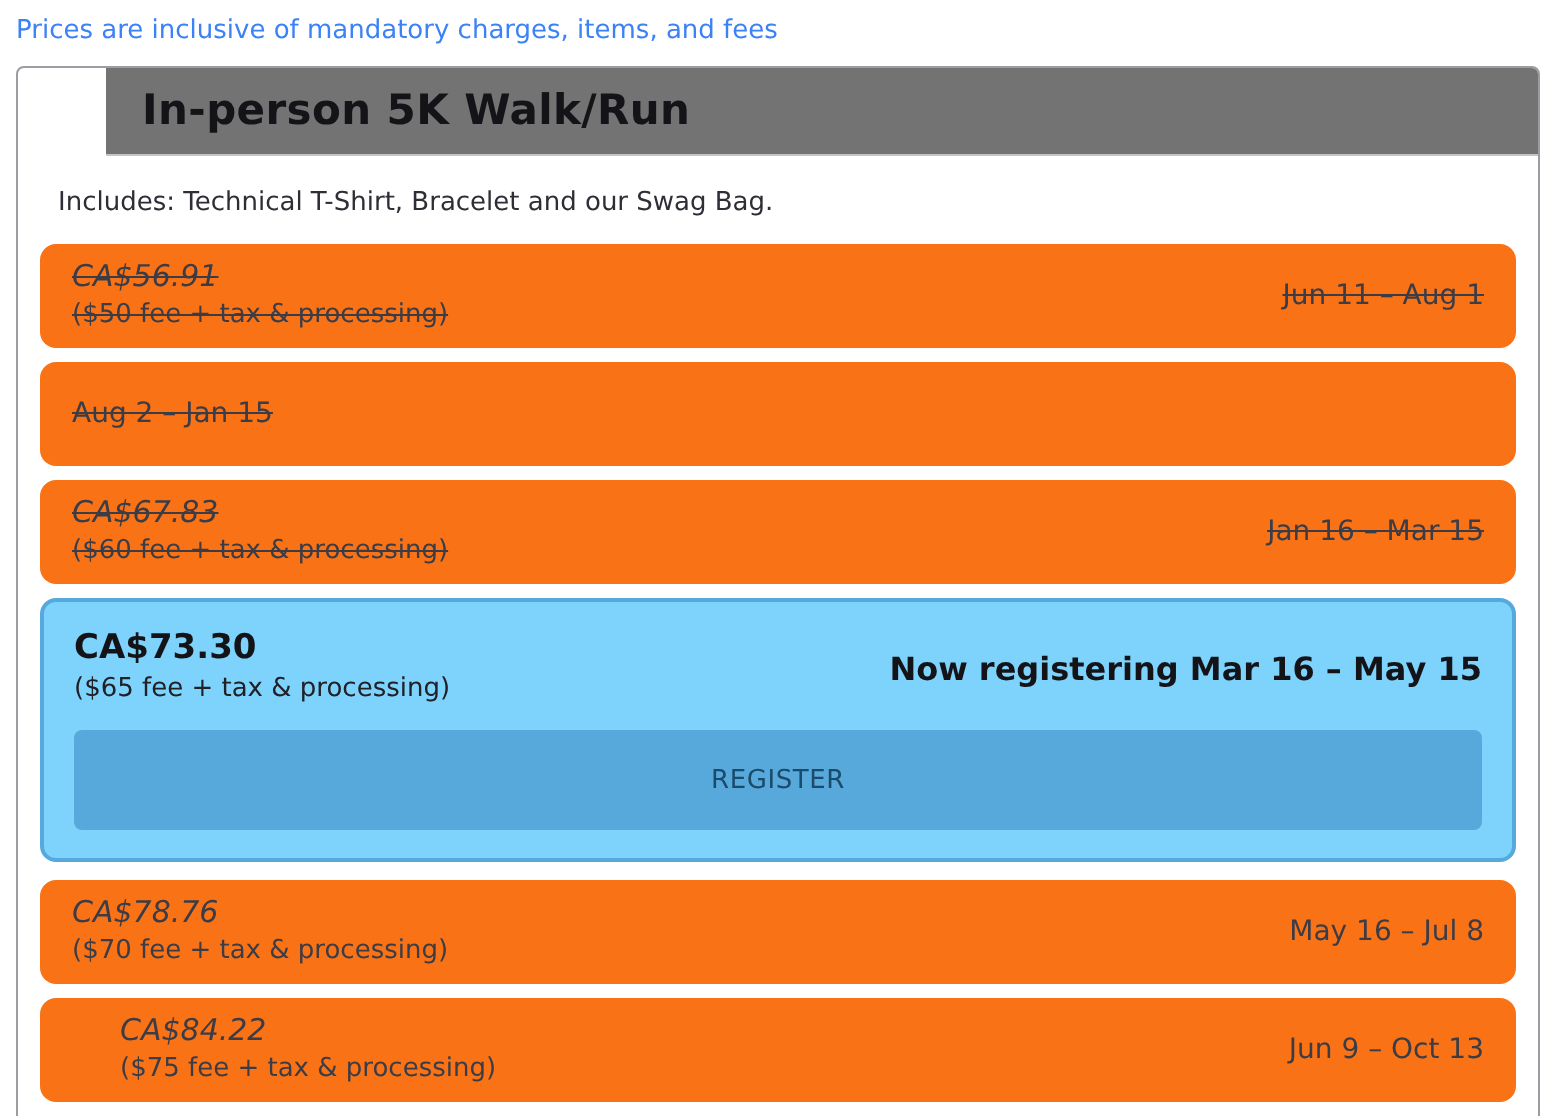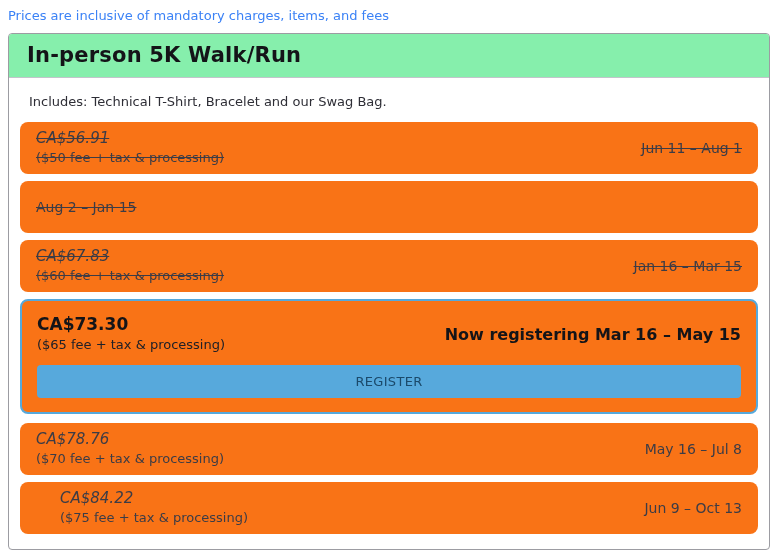"In-person 5K Walk/Run" .card-header { background: #86efac -> #737373; margin-left: none -> 44px }
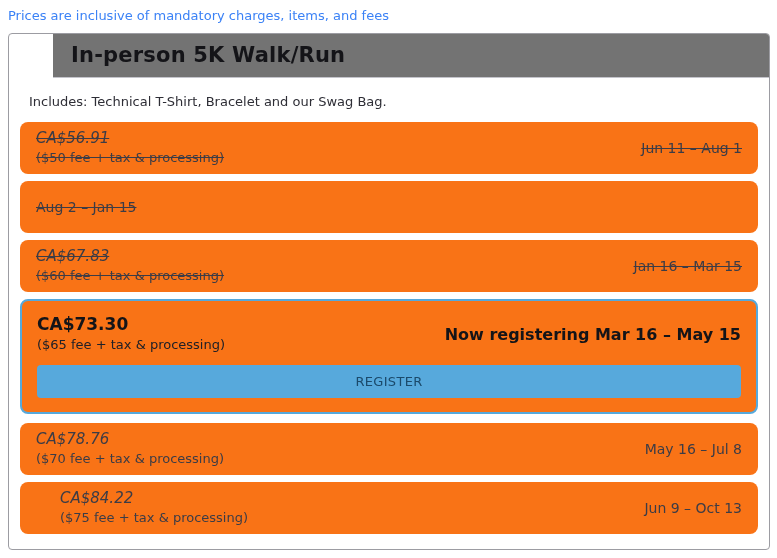"CA$73.30" .tier.active-tier { background: #f97316 -> #7dd3fc }
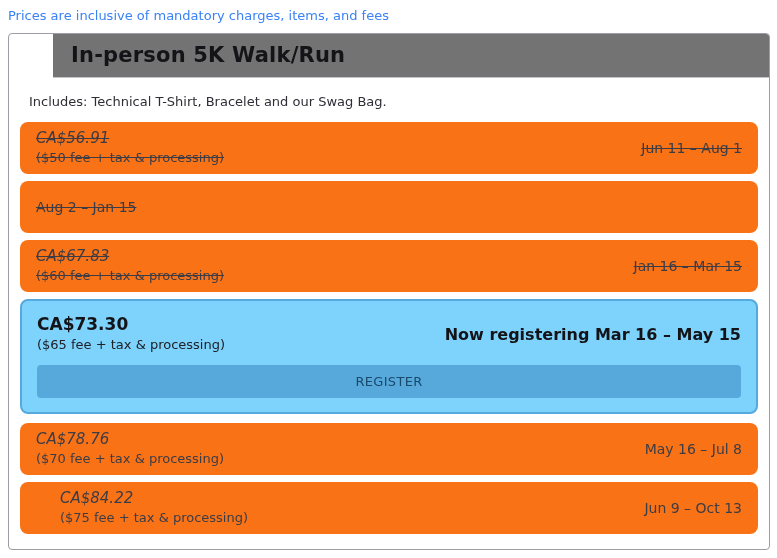"REGISTER" .register-button { height: 33px -> 50px }
